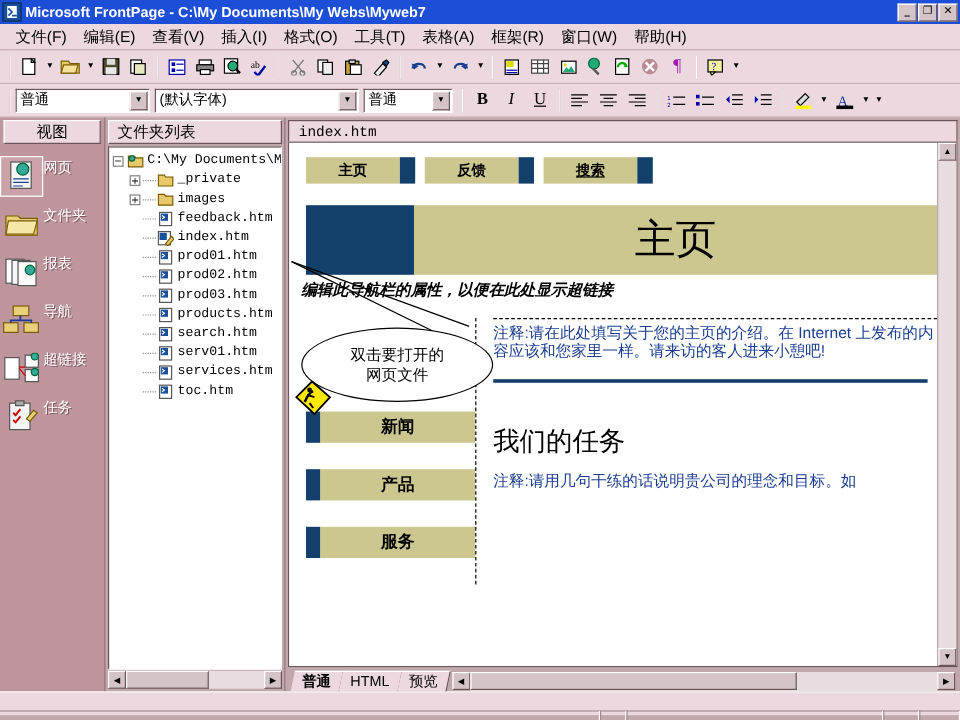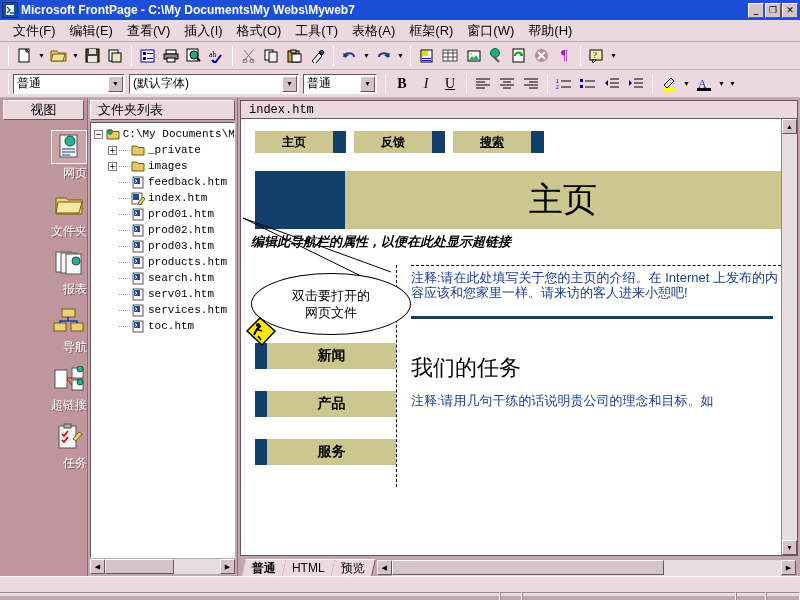"网页" .view-item { align-items: flex-end -> flex-start; flex-direction: column -> row }
